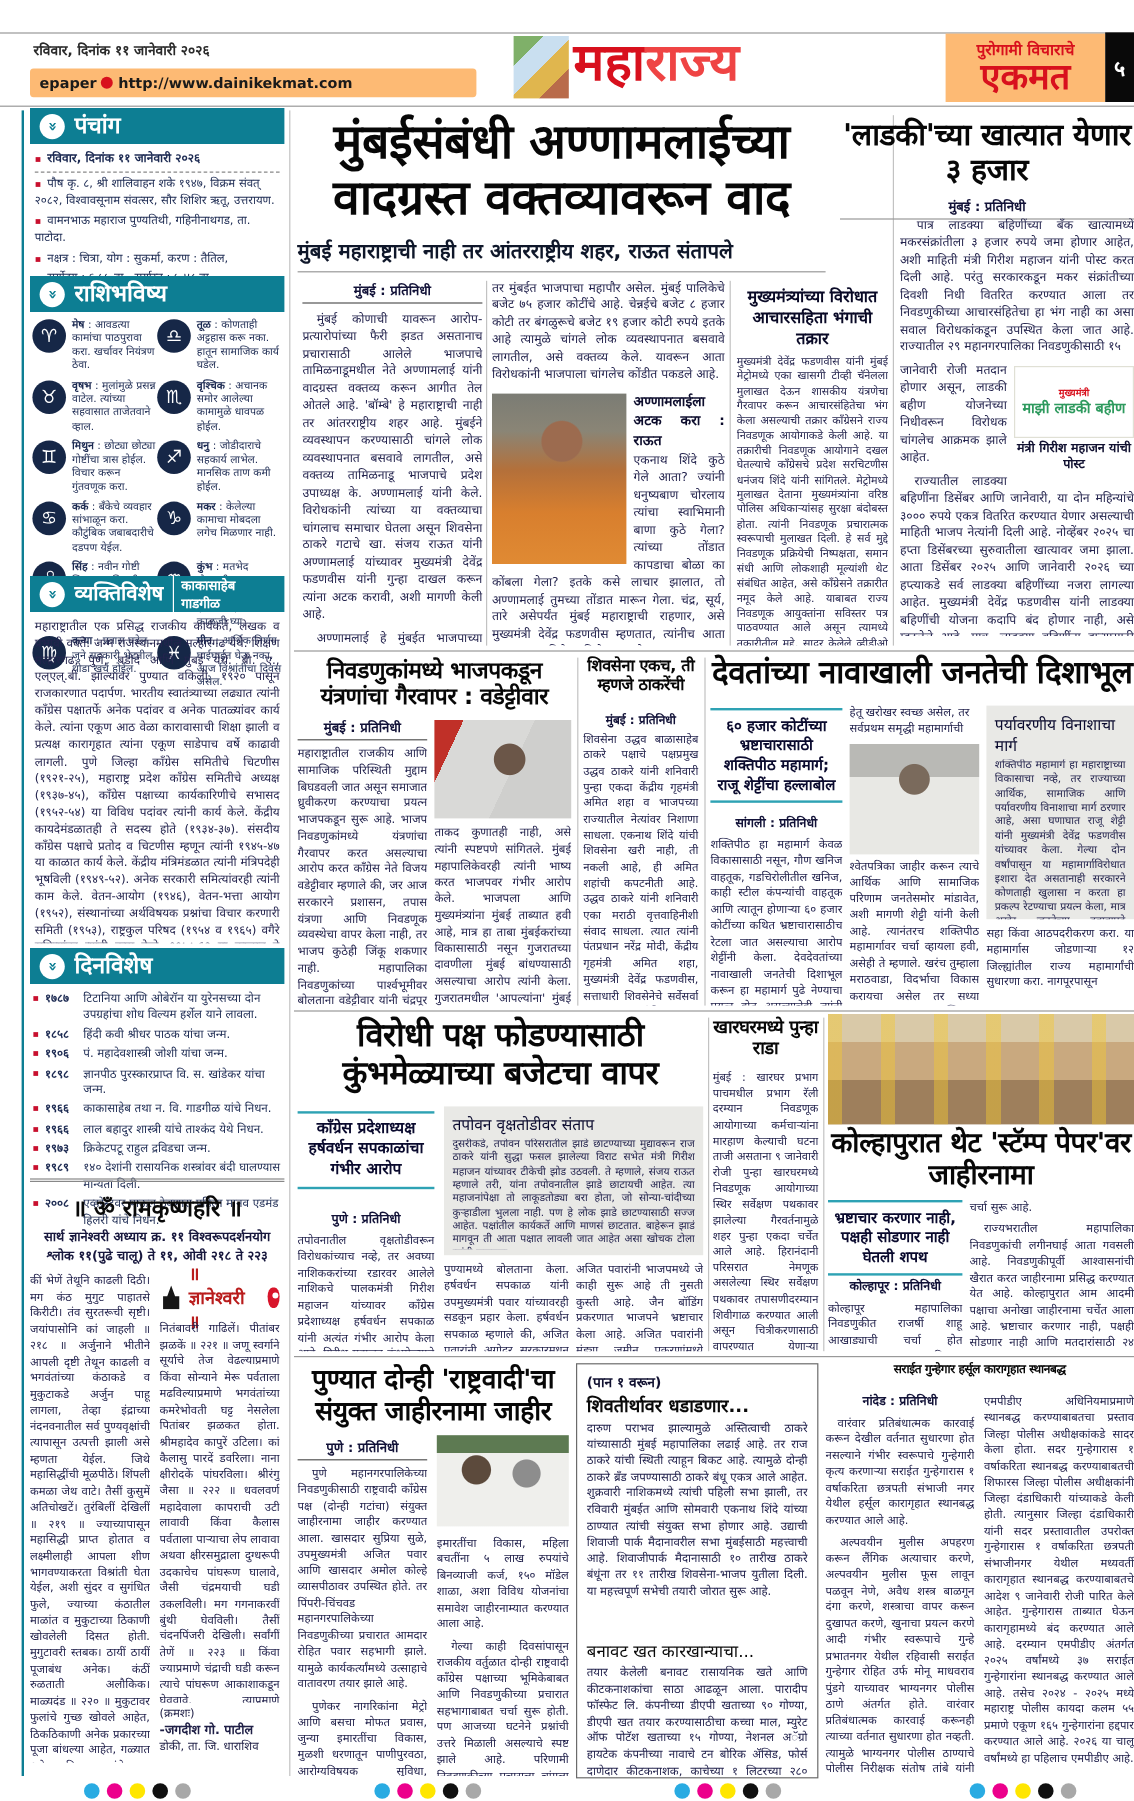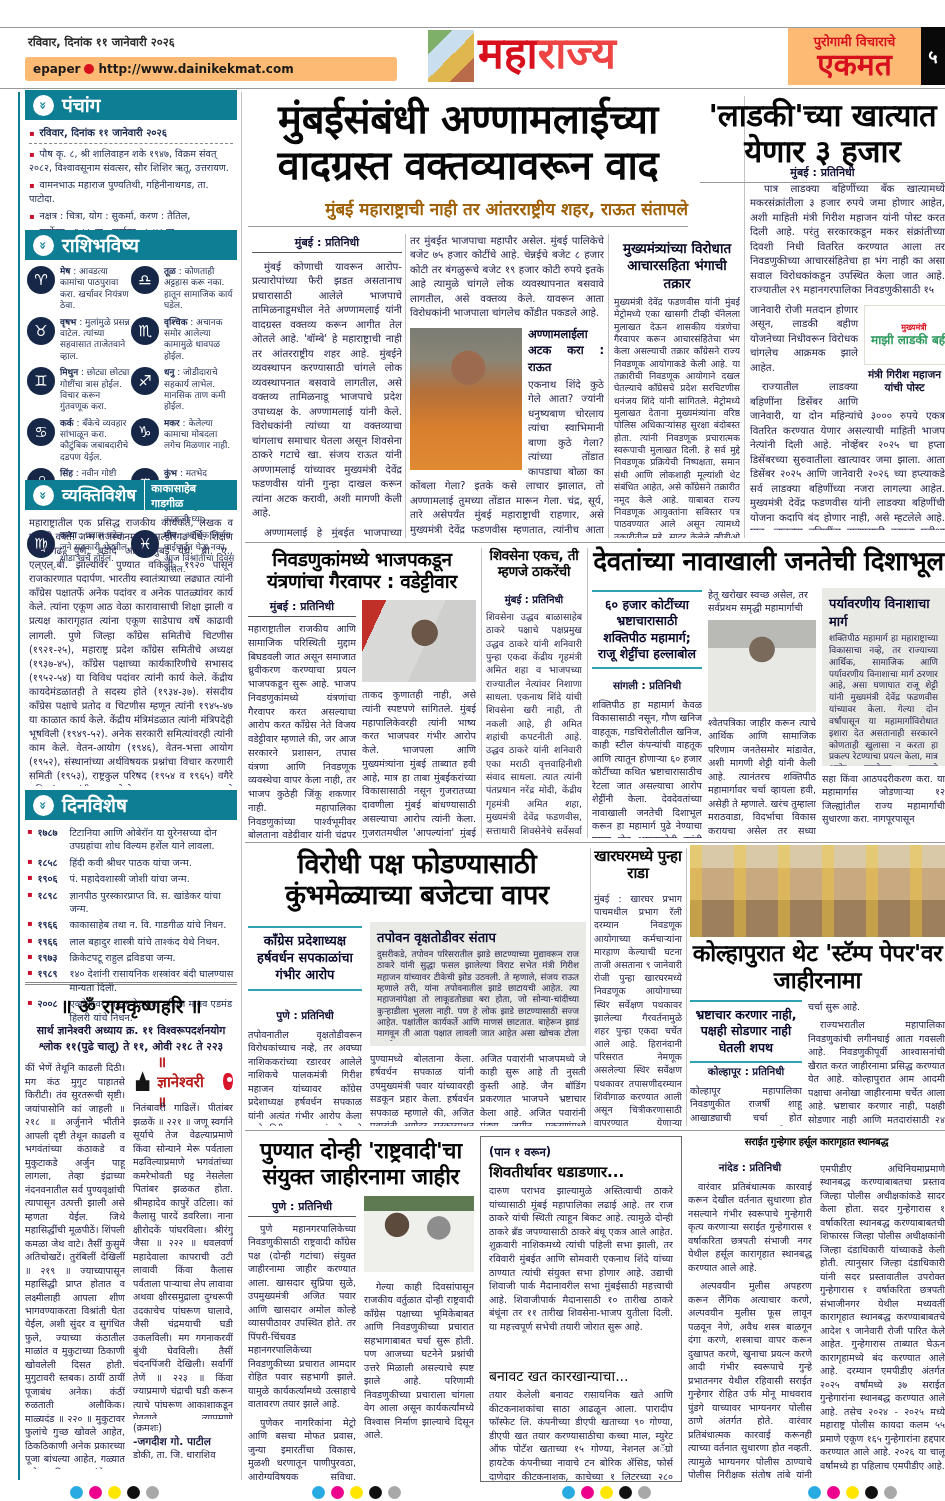"'लाडकी'च्या खात्यात येणार ३ हजार" div.a { font-size: 31px -> 25px }
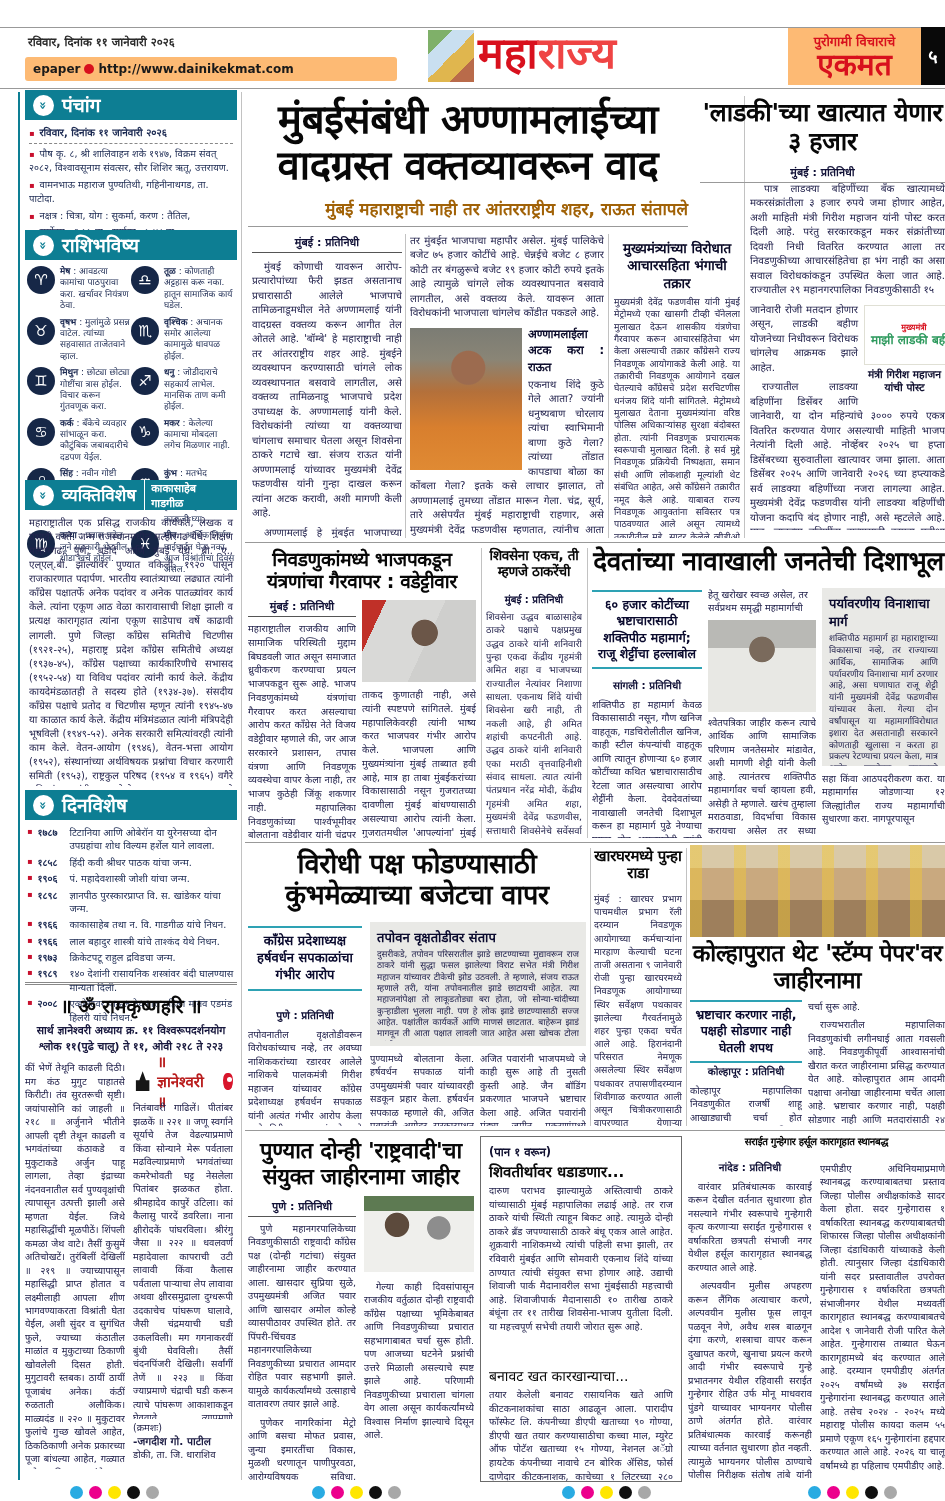"मुंबई महाराष्ट्राची नाही तर" div.a { color: #a16207 -> #0f172a; text-align: right -> left }
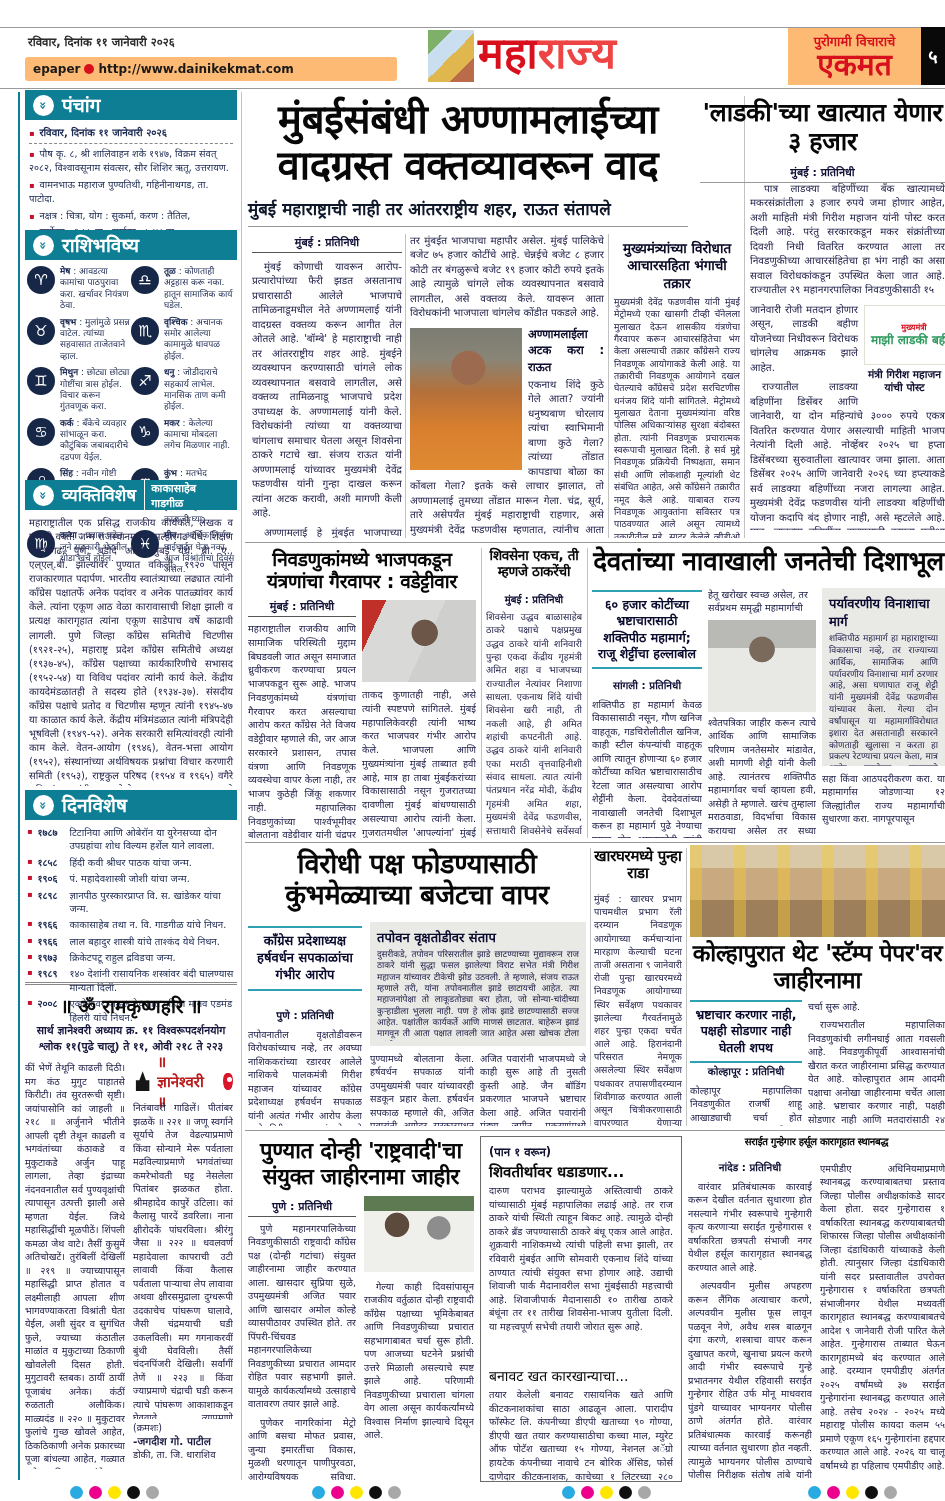"मुख्यमंत्री" div.fig-r { width: 81px -> 100px }
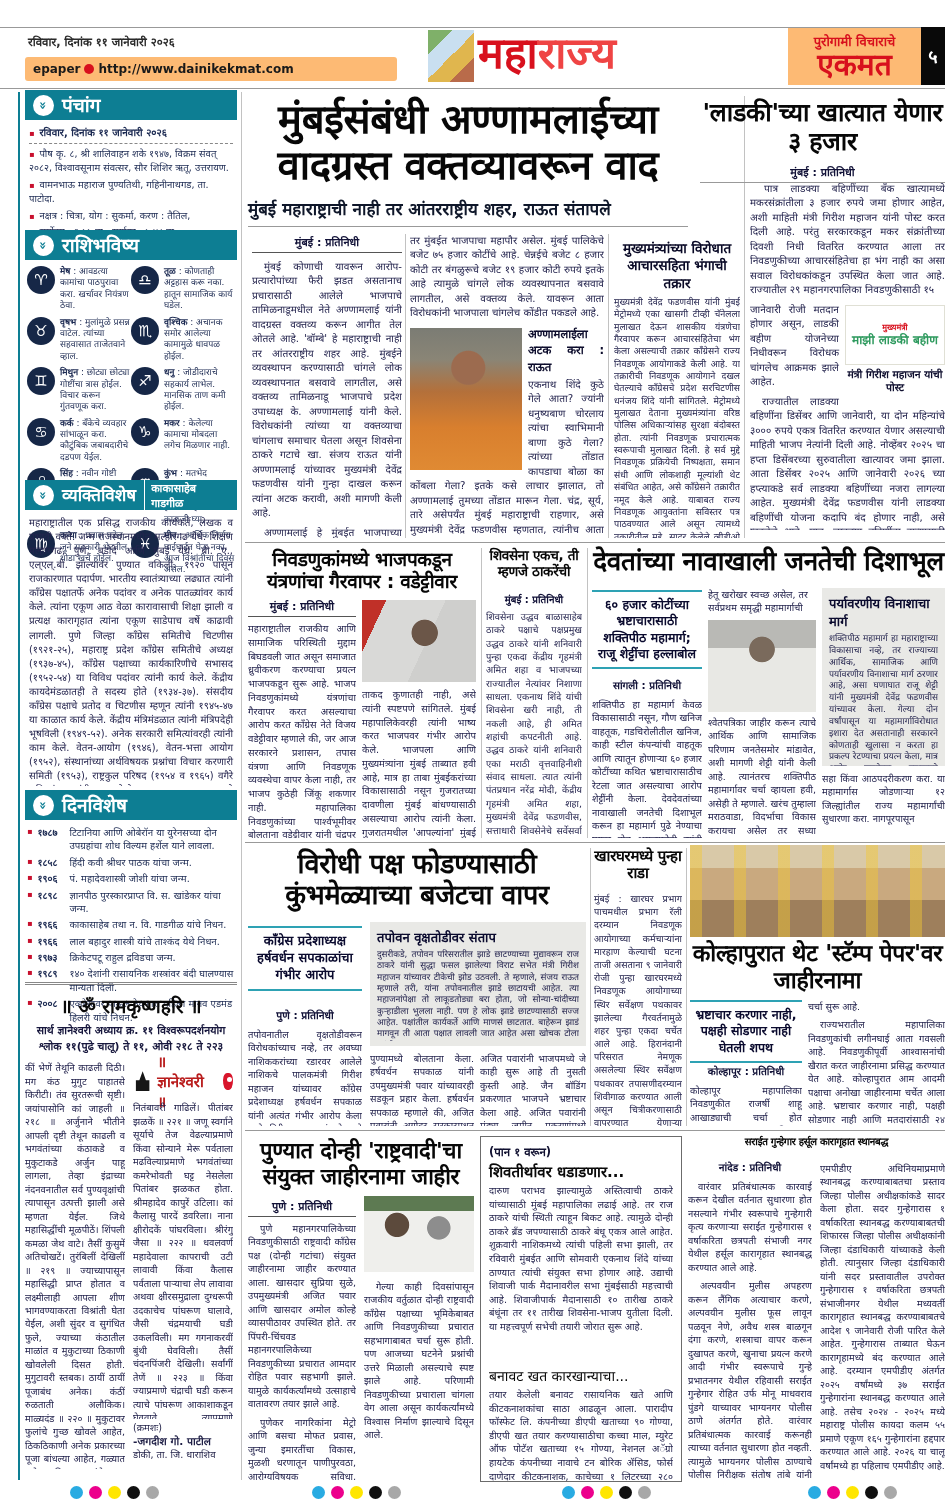"पर्यावरणीय विनाशाचा मार्ग" .gb-title { font-weight: 700 -> 400 }
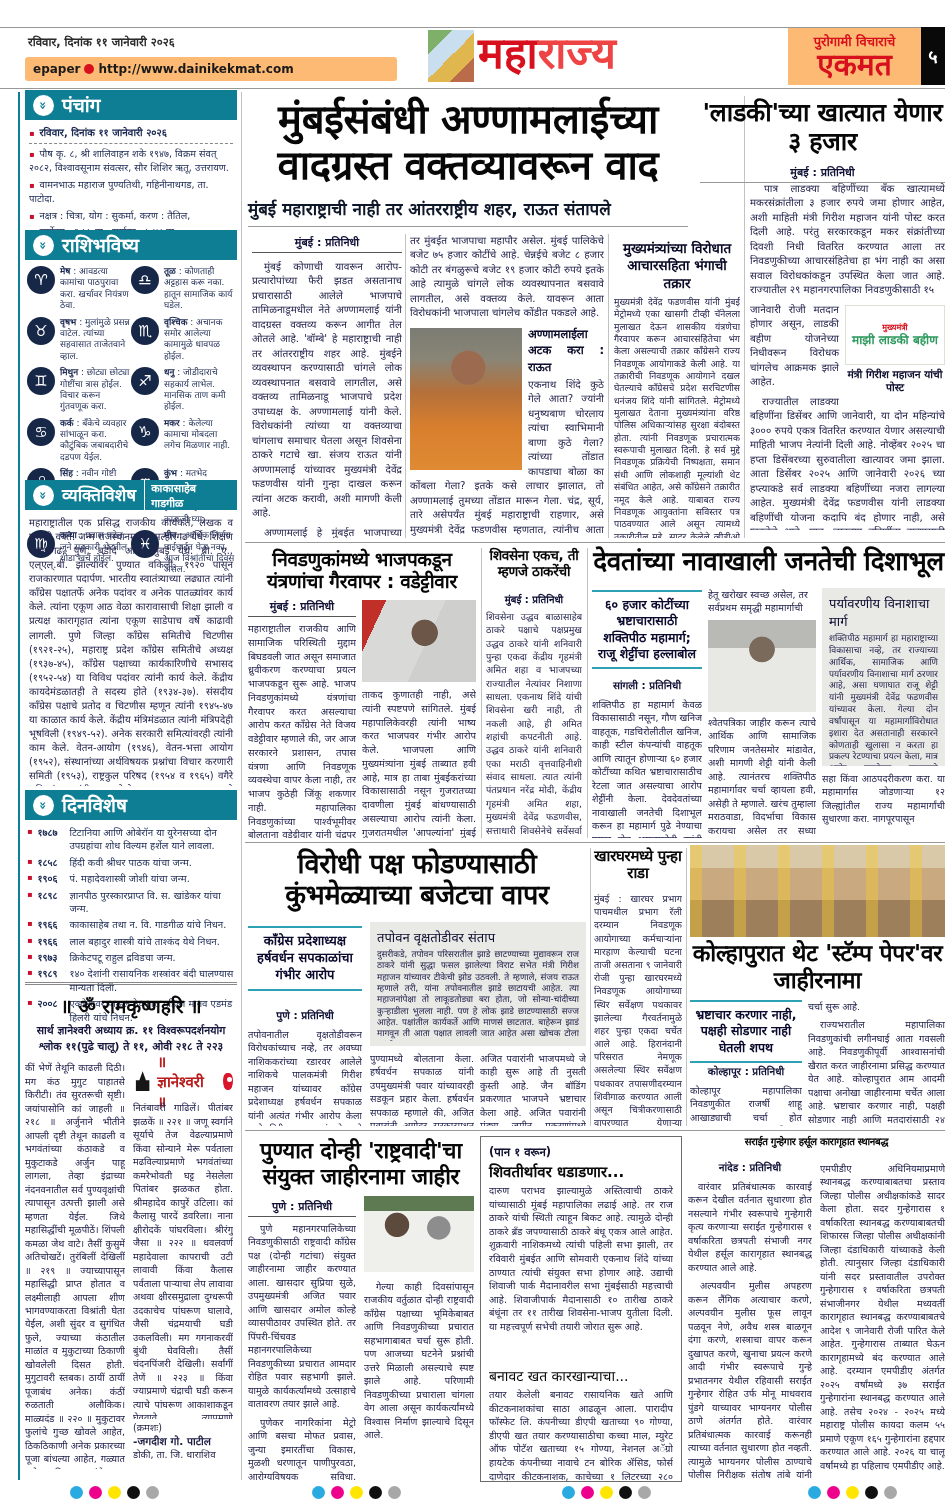"इमारतींचा विकास, महिला बचतींना ५" p { html: none -> <p>इमारतींचा विकास, महिला बचतींना ५ लाख रुपयांचे बिनव्याजी कर्ज, १५० मॉडेल शाळा, अशा विविध योजनांचा समावेश जाहीरनाम्यात करण्यात आला आहे.</p> }
